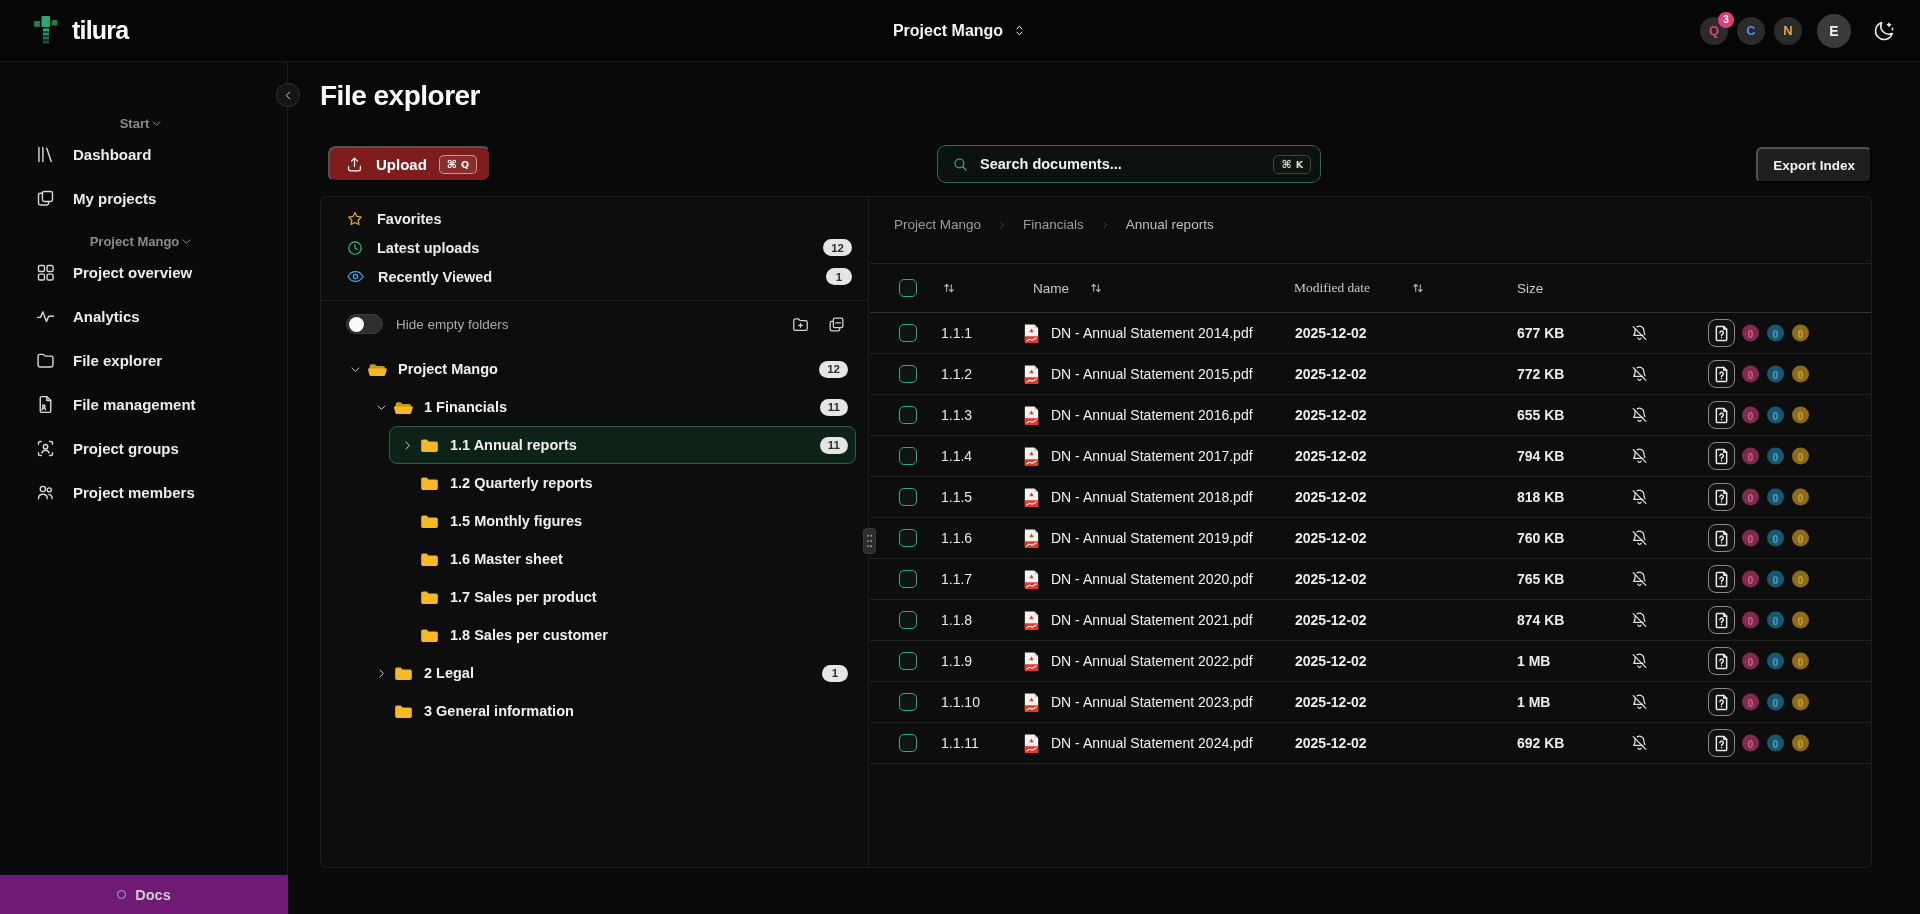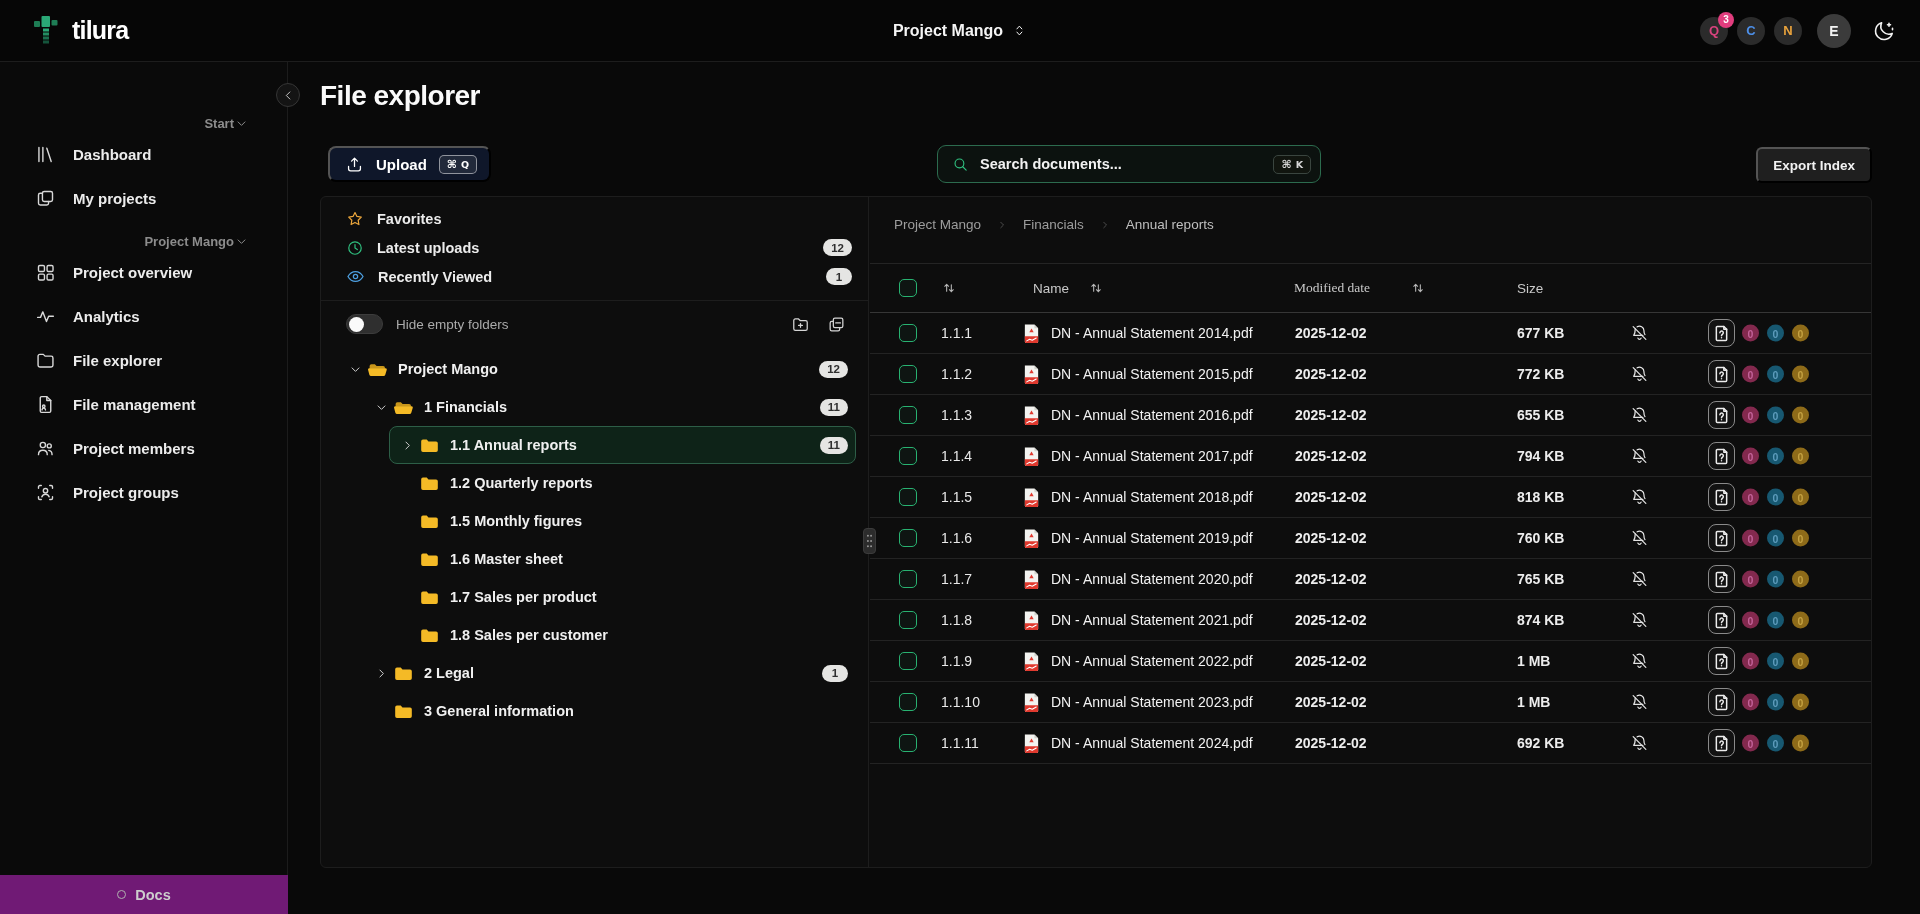"Start" .side-head { justify-content: flex-end -> center }
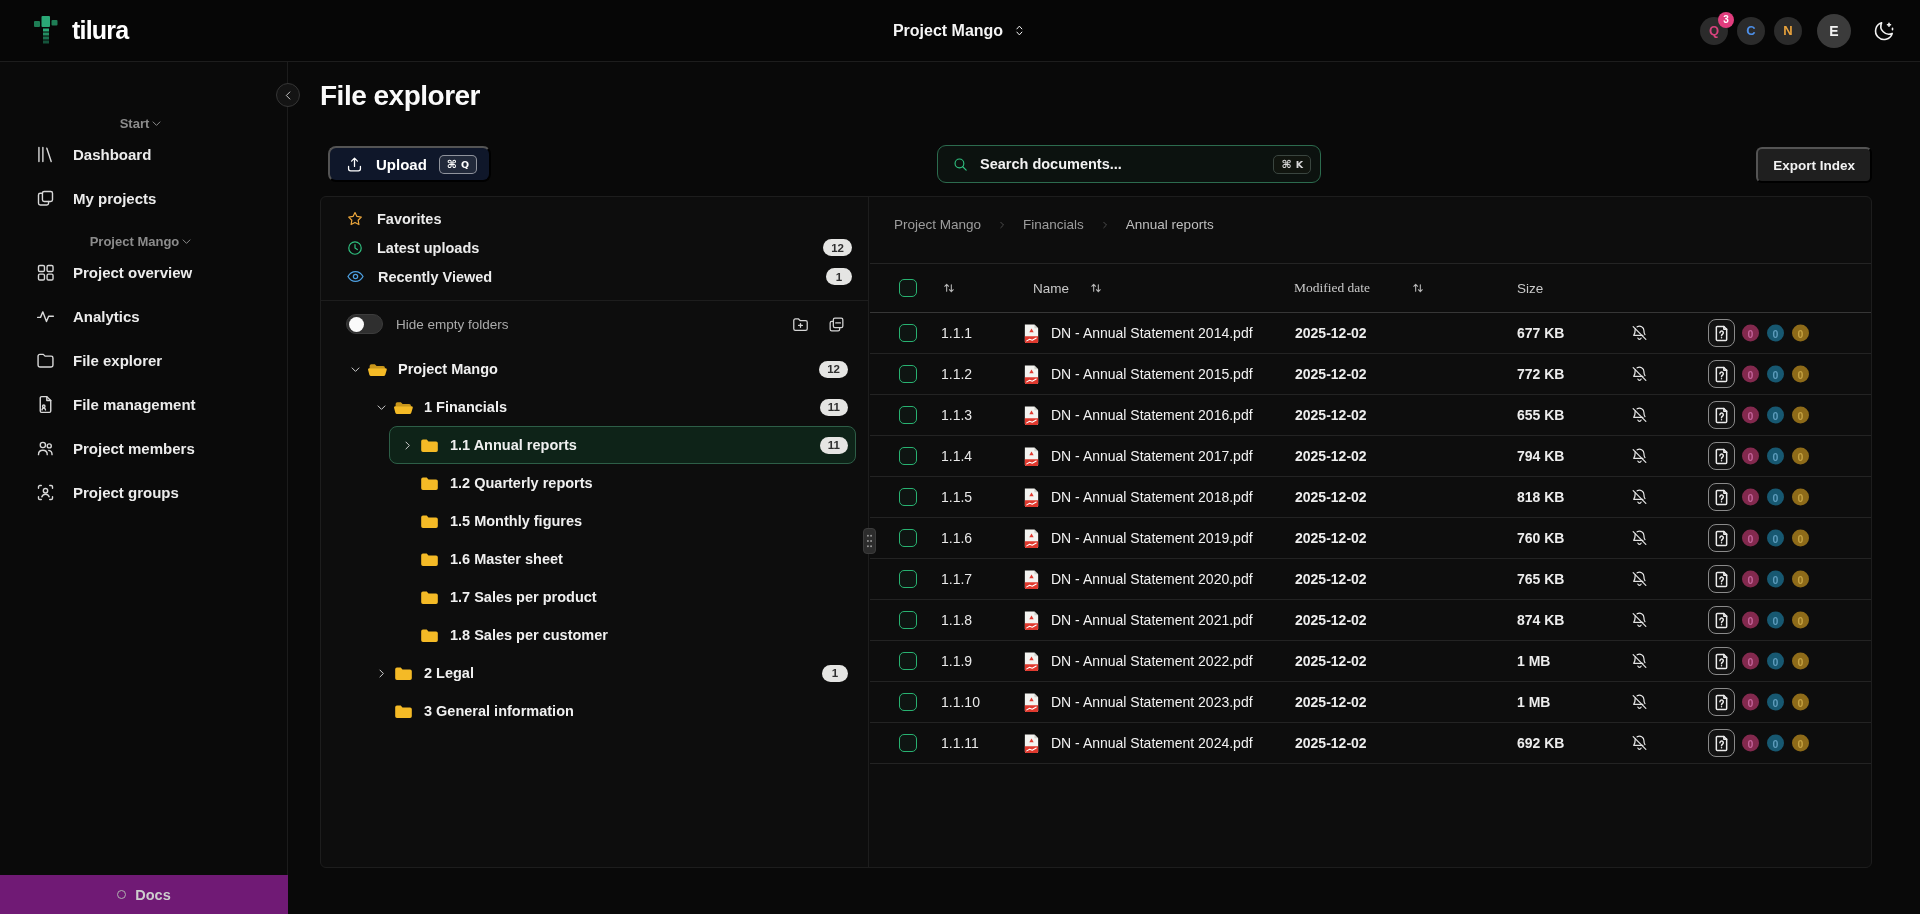"Upload" .upload-btn { background: #0f172a -> #7f1d1d }
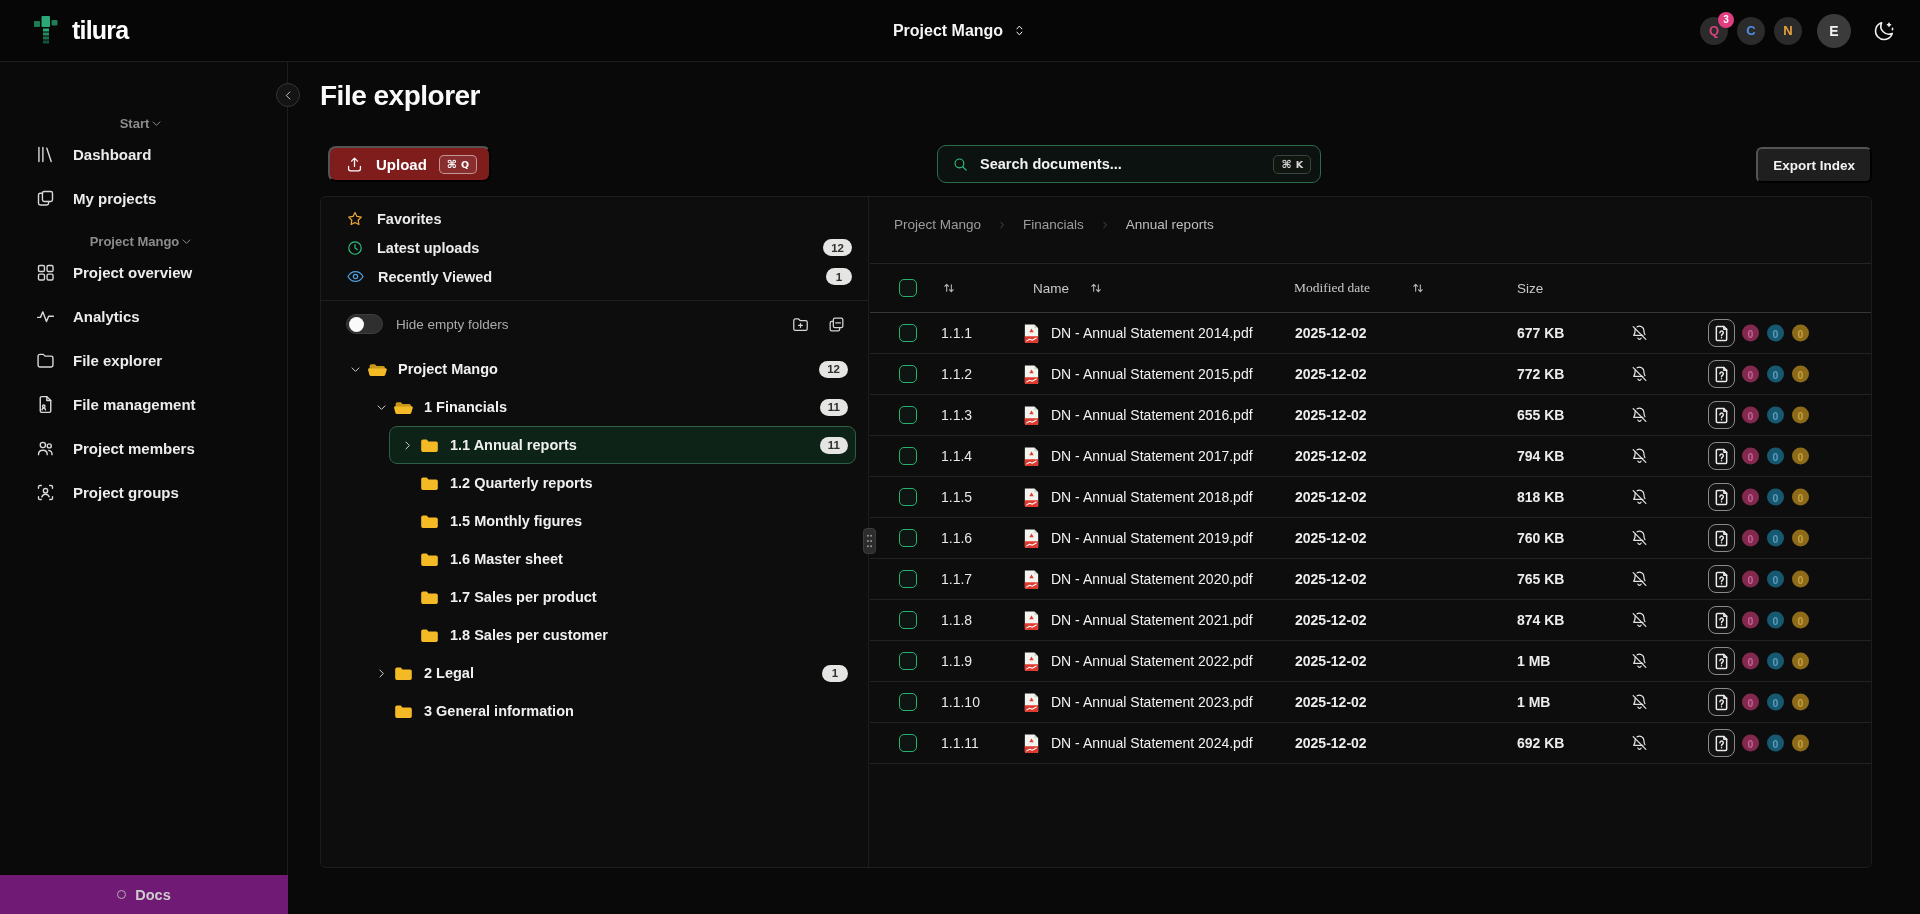"Project members" div.side-item { order: before "Project groups" -> after "Project groups" }
